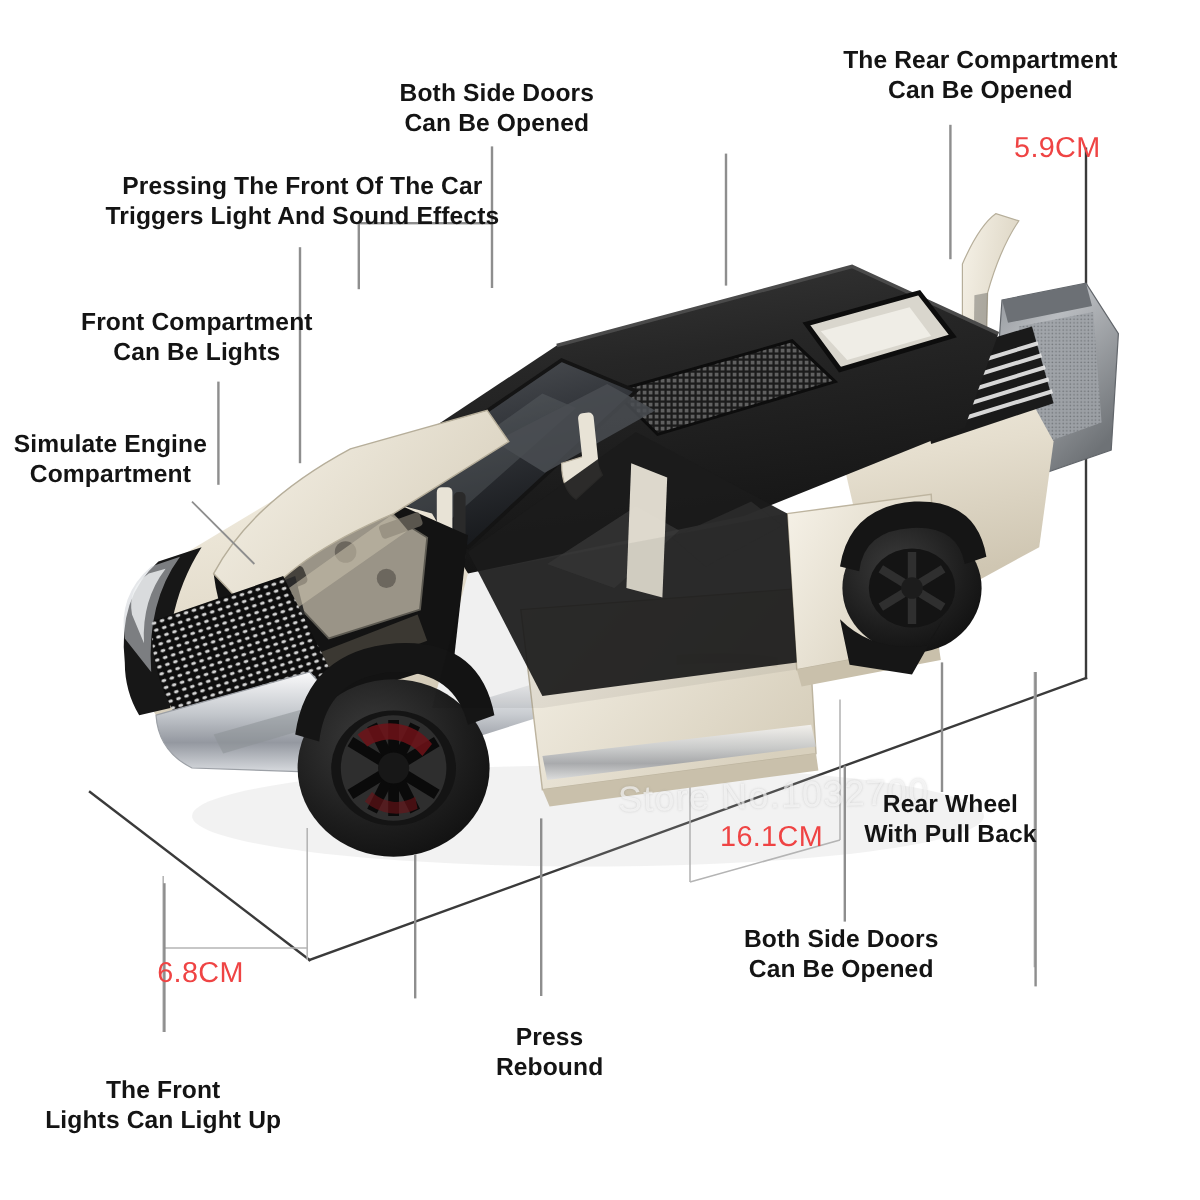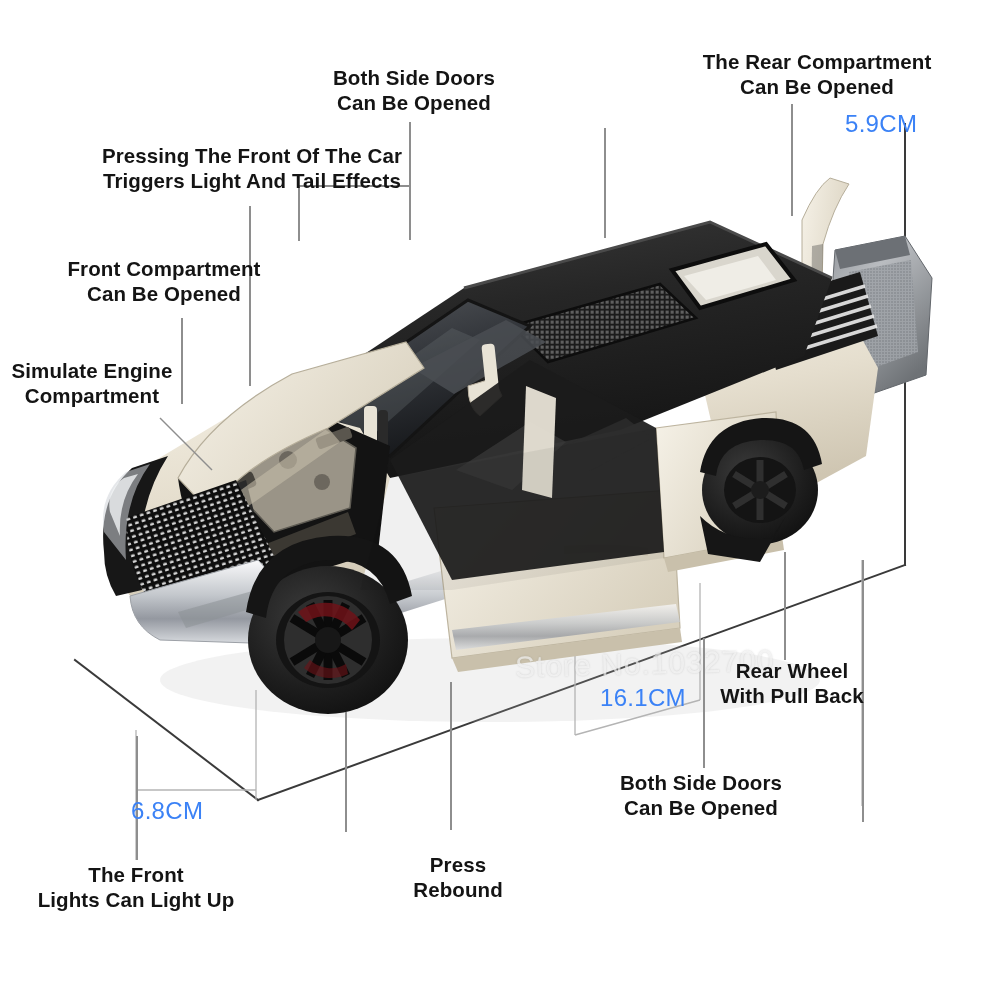"The Rear Compartment" div.label { margin-top: 11px -> none }
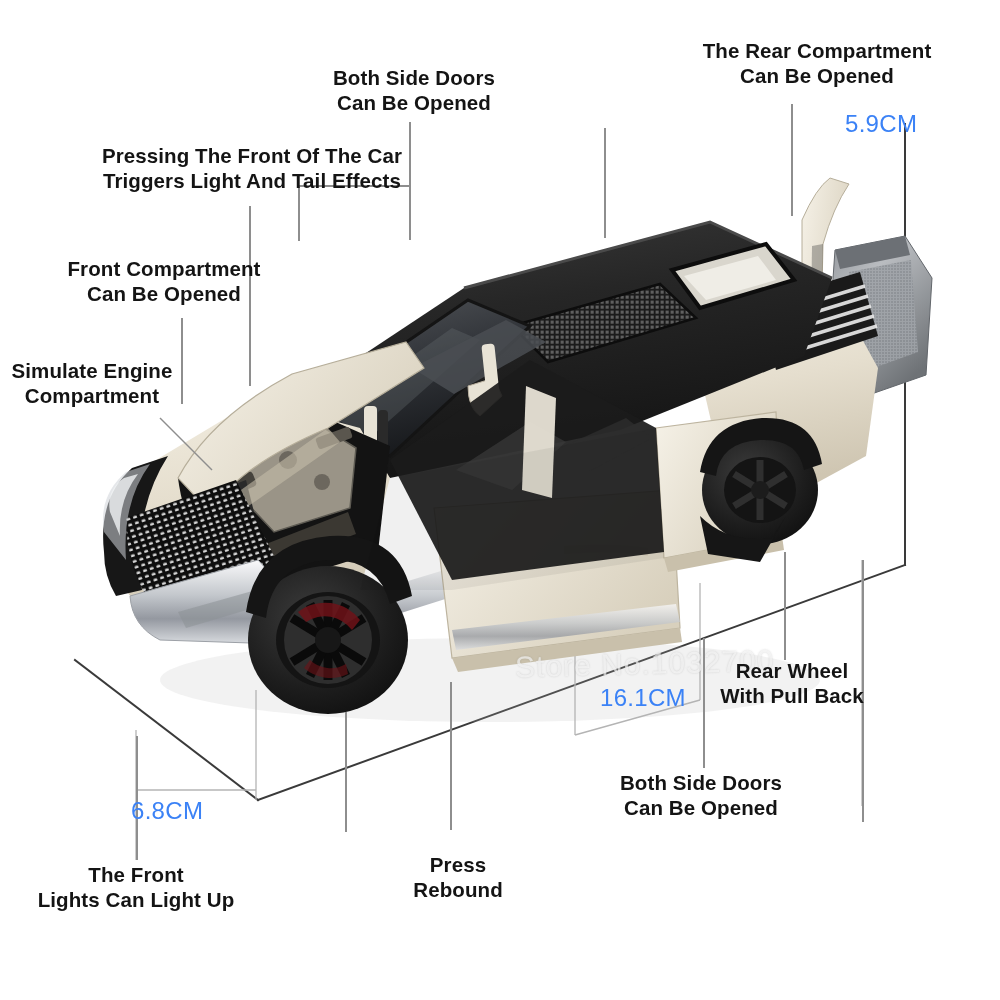"5.9CM" .dim { color: #3b82f6 -> #ef4444 }
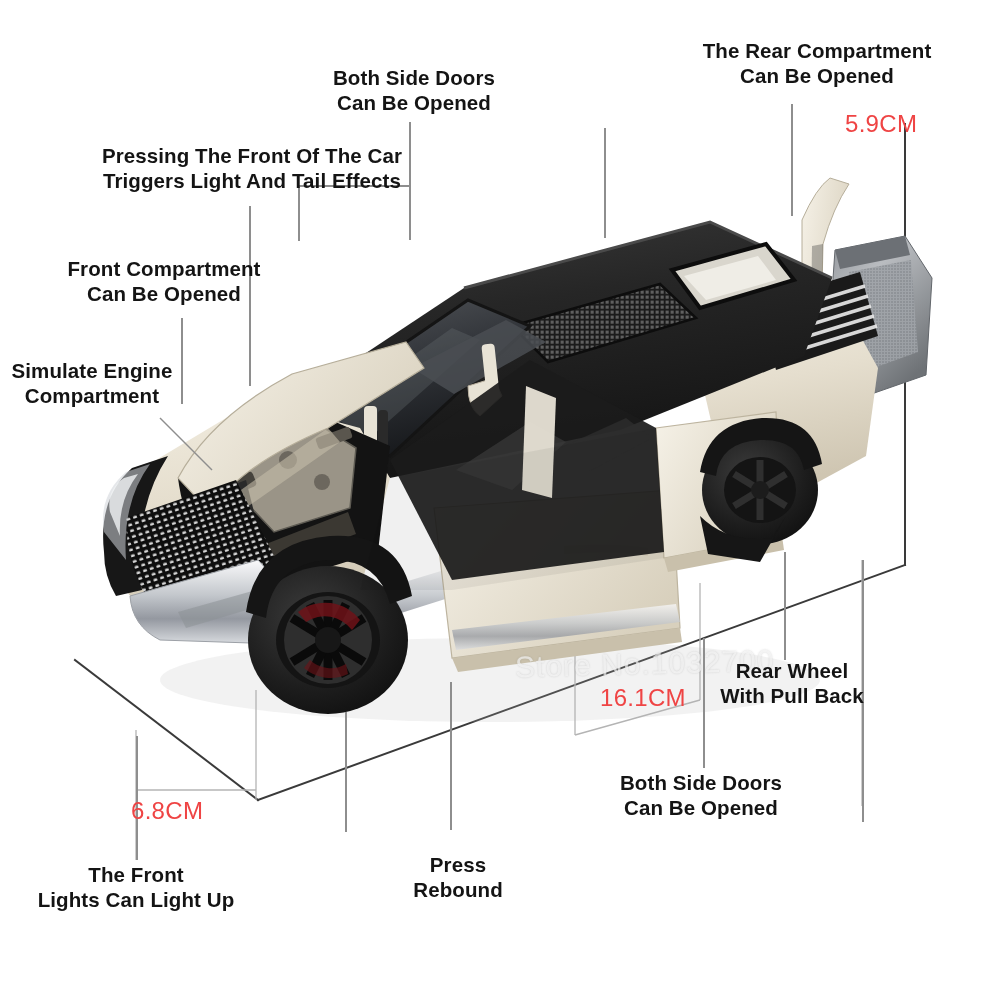"Pressing The Front Of The" div.label { text: Tail -> Sound }
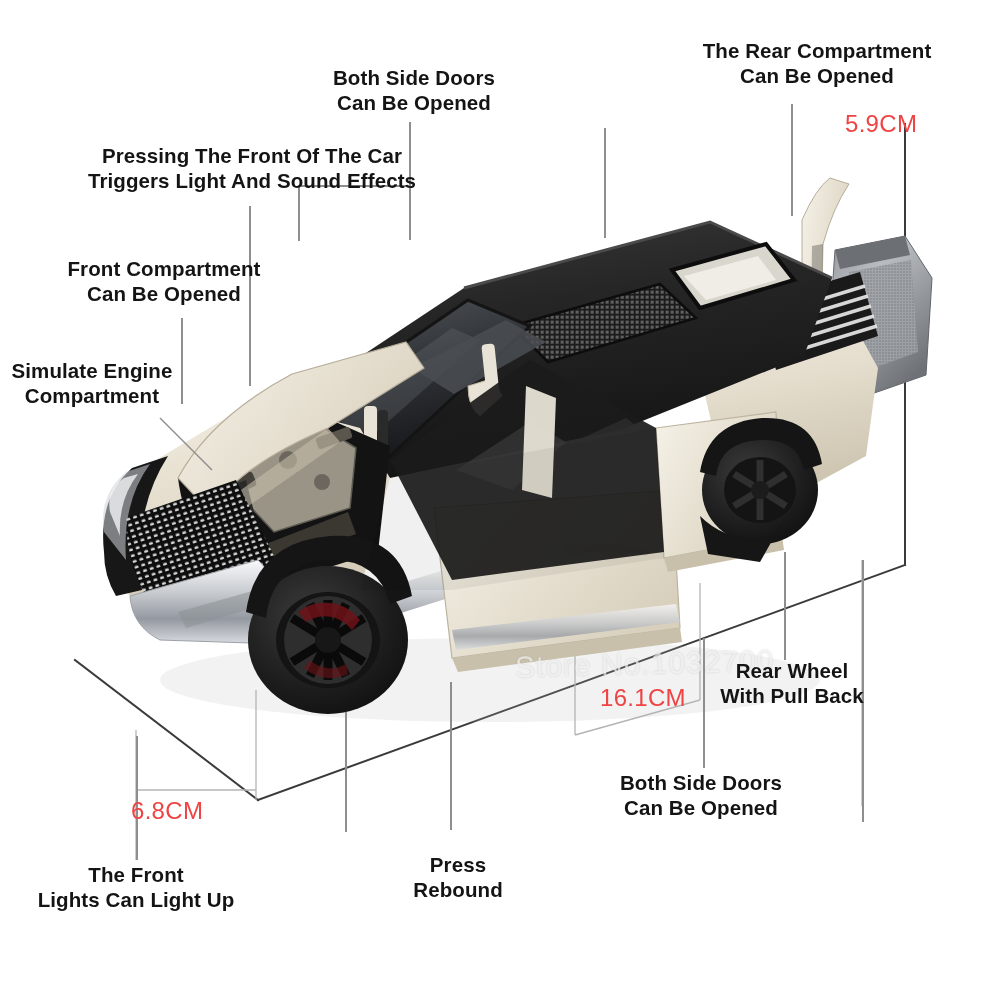"Front Compartment" div.label { text: Opened -> Lights }
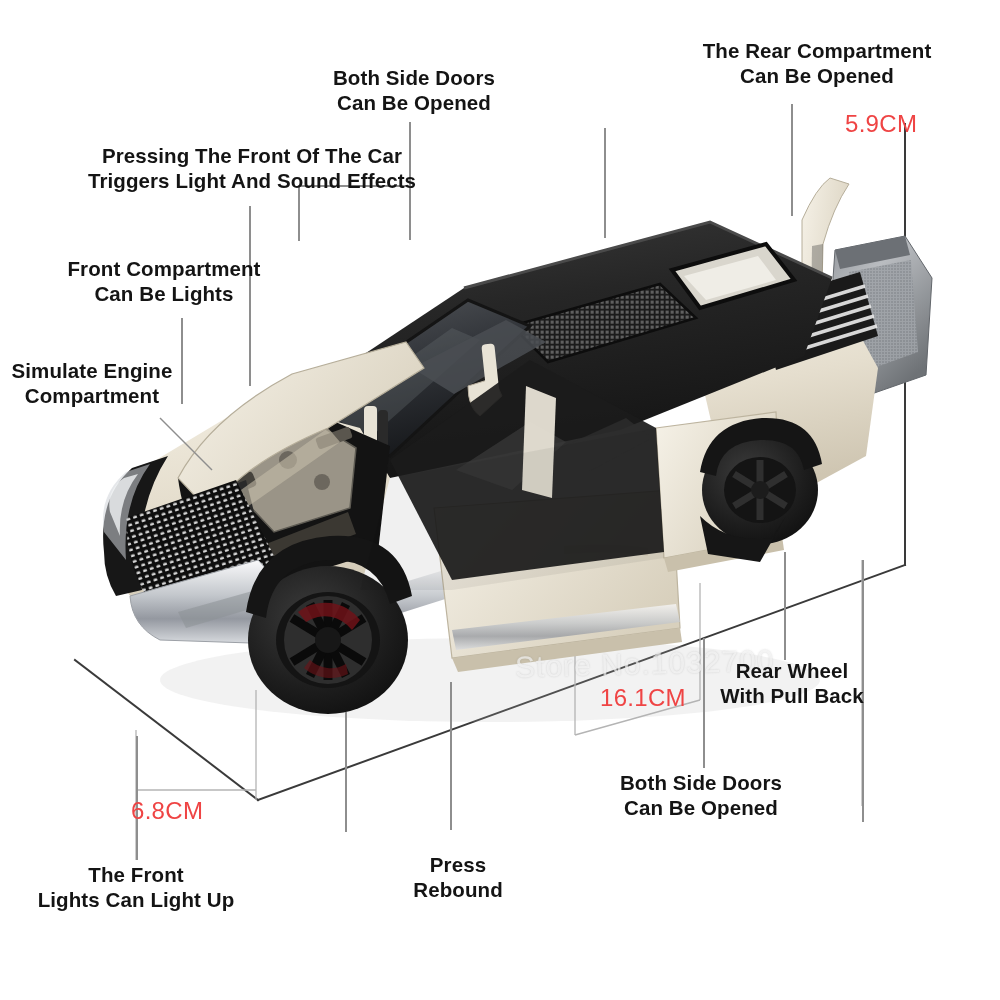"The Front" div.label { top: 862px -> 896px }
